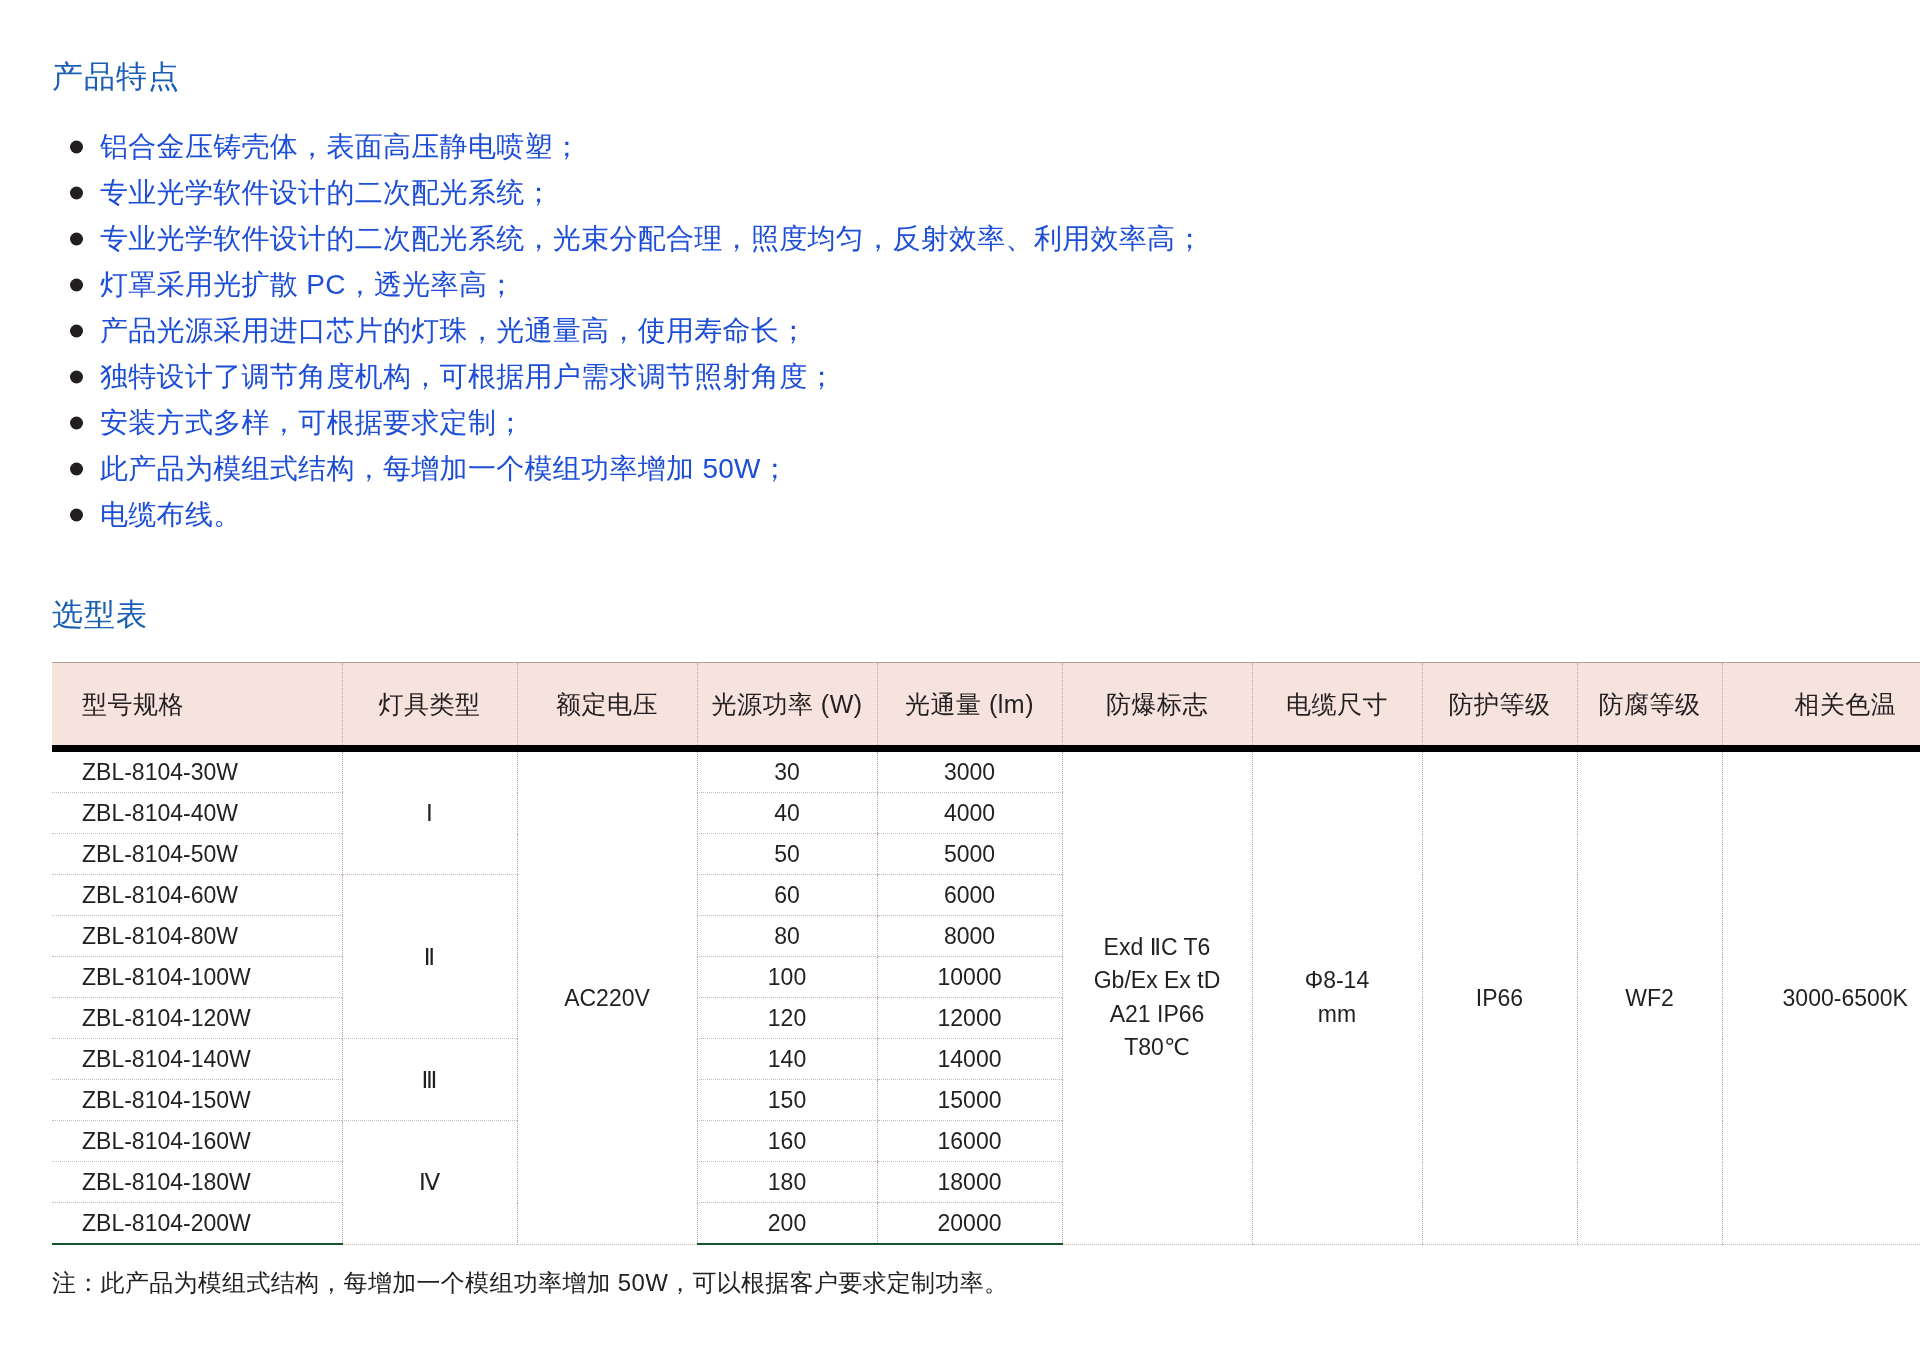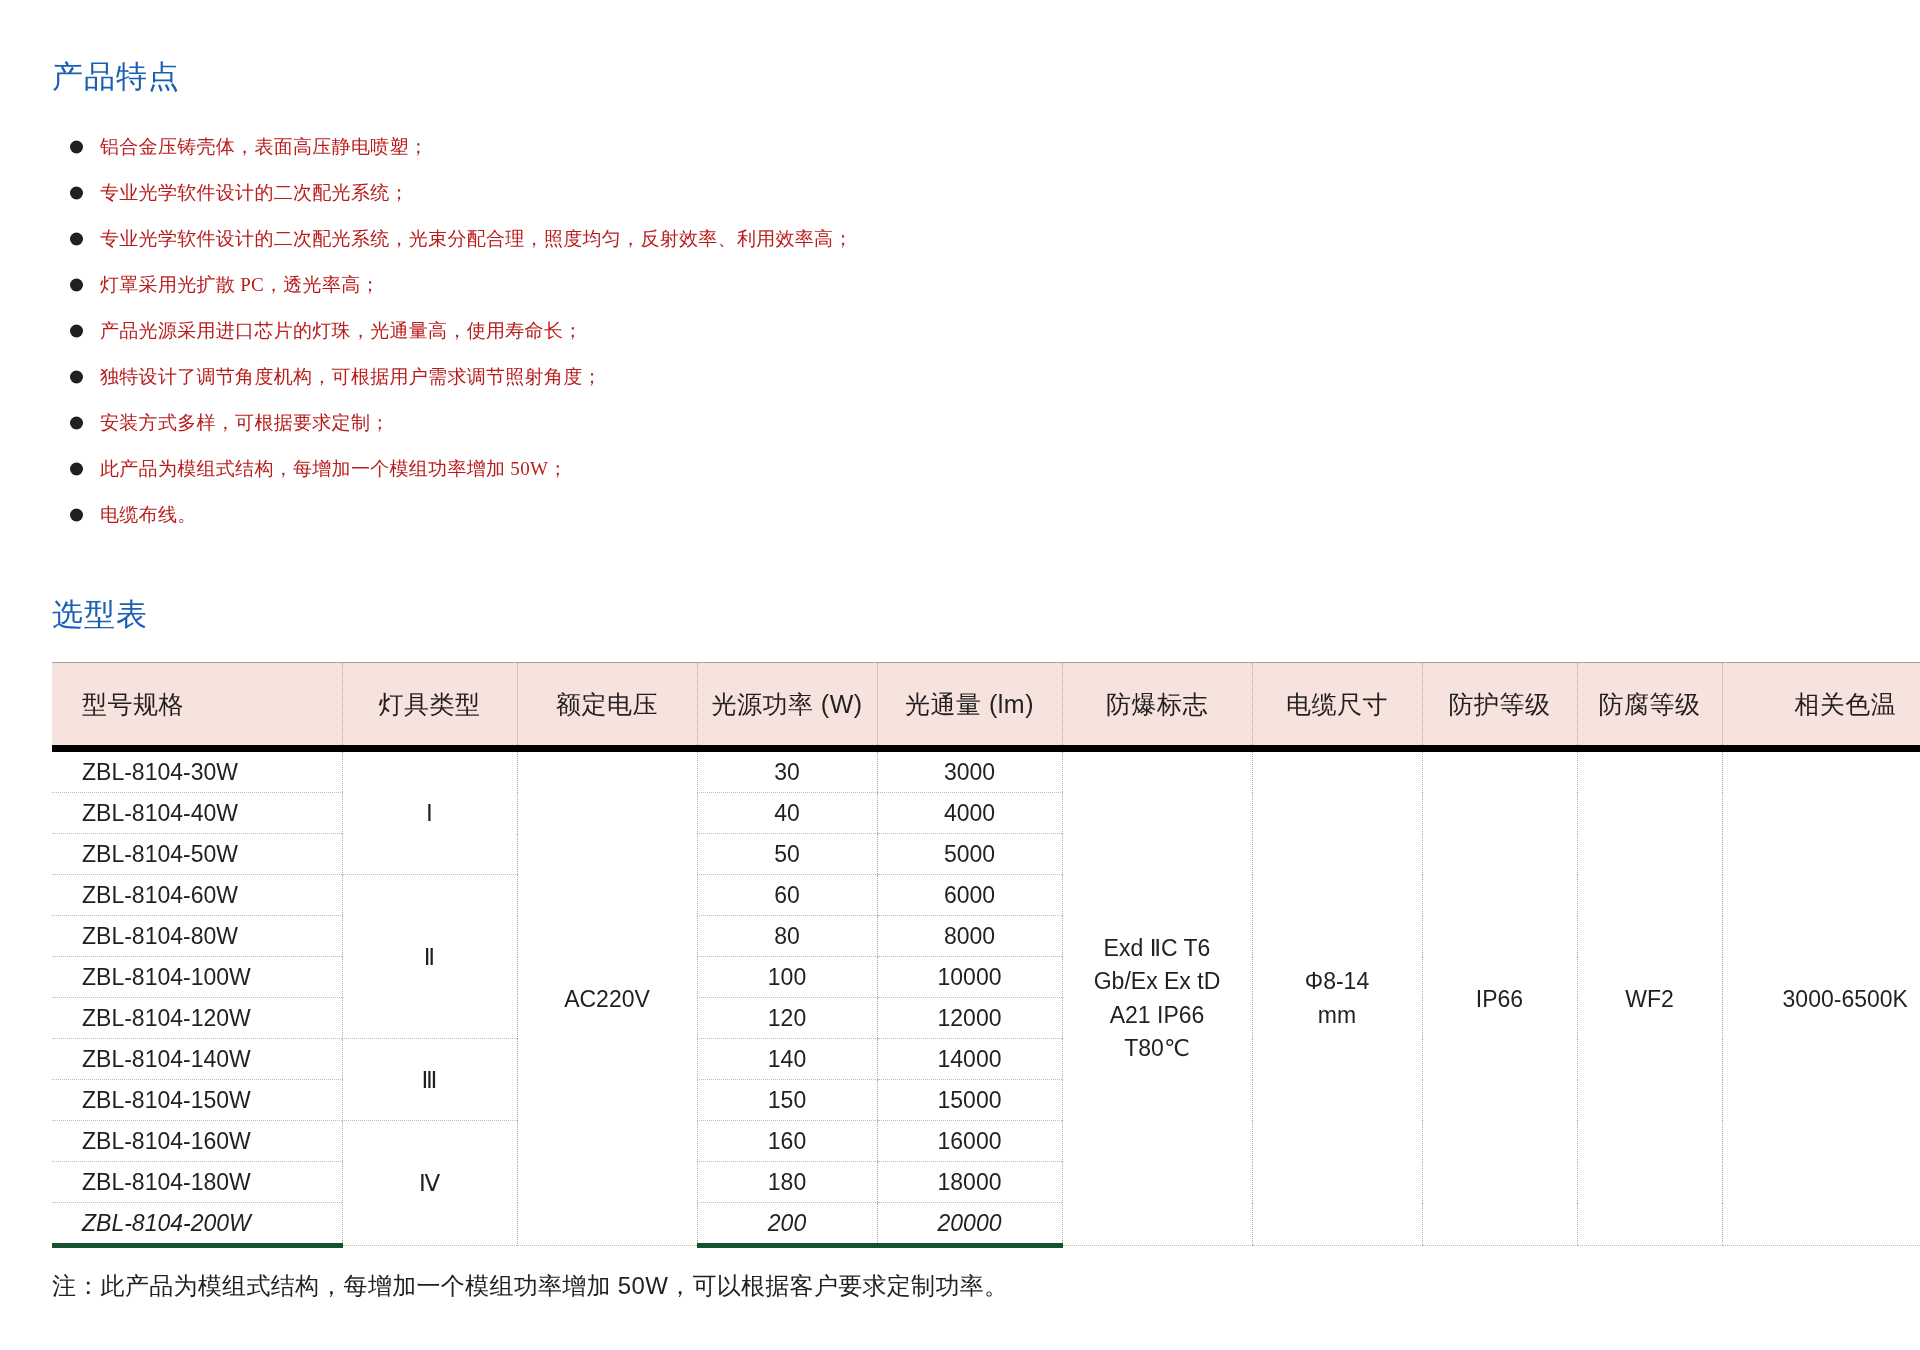"铝合金压铸壳体，表面高压静电喷塑；" .feature-list li { color: #b91c1c -> #1d4ed8; font-family: Liberation Serif, serif -> none; font-size: 19px -> 28px }
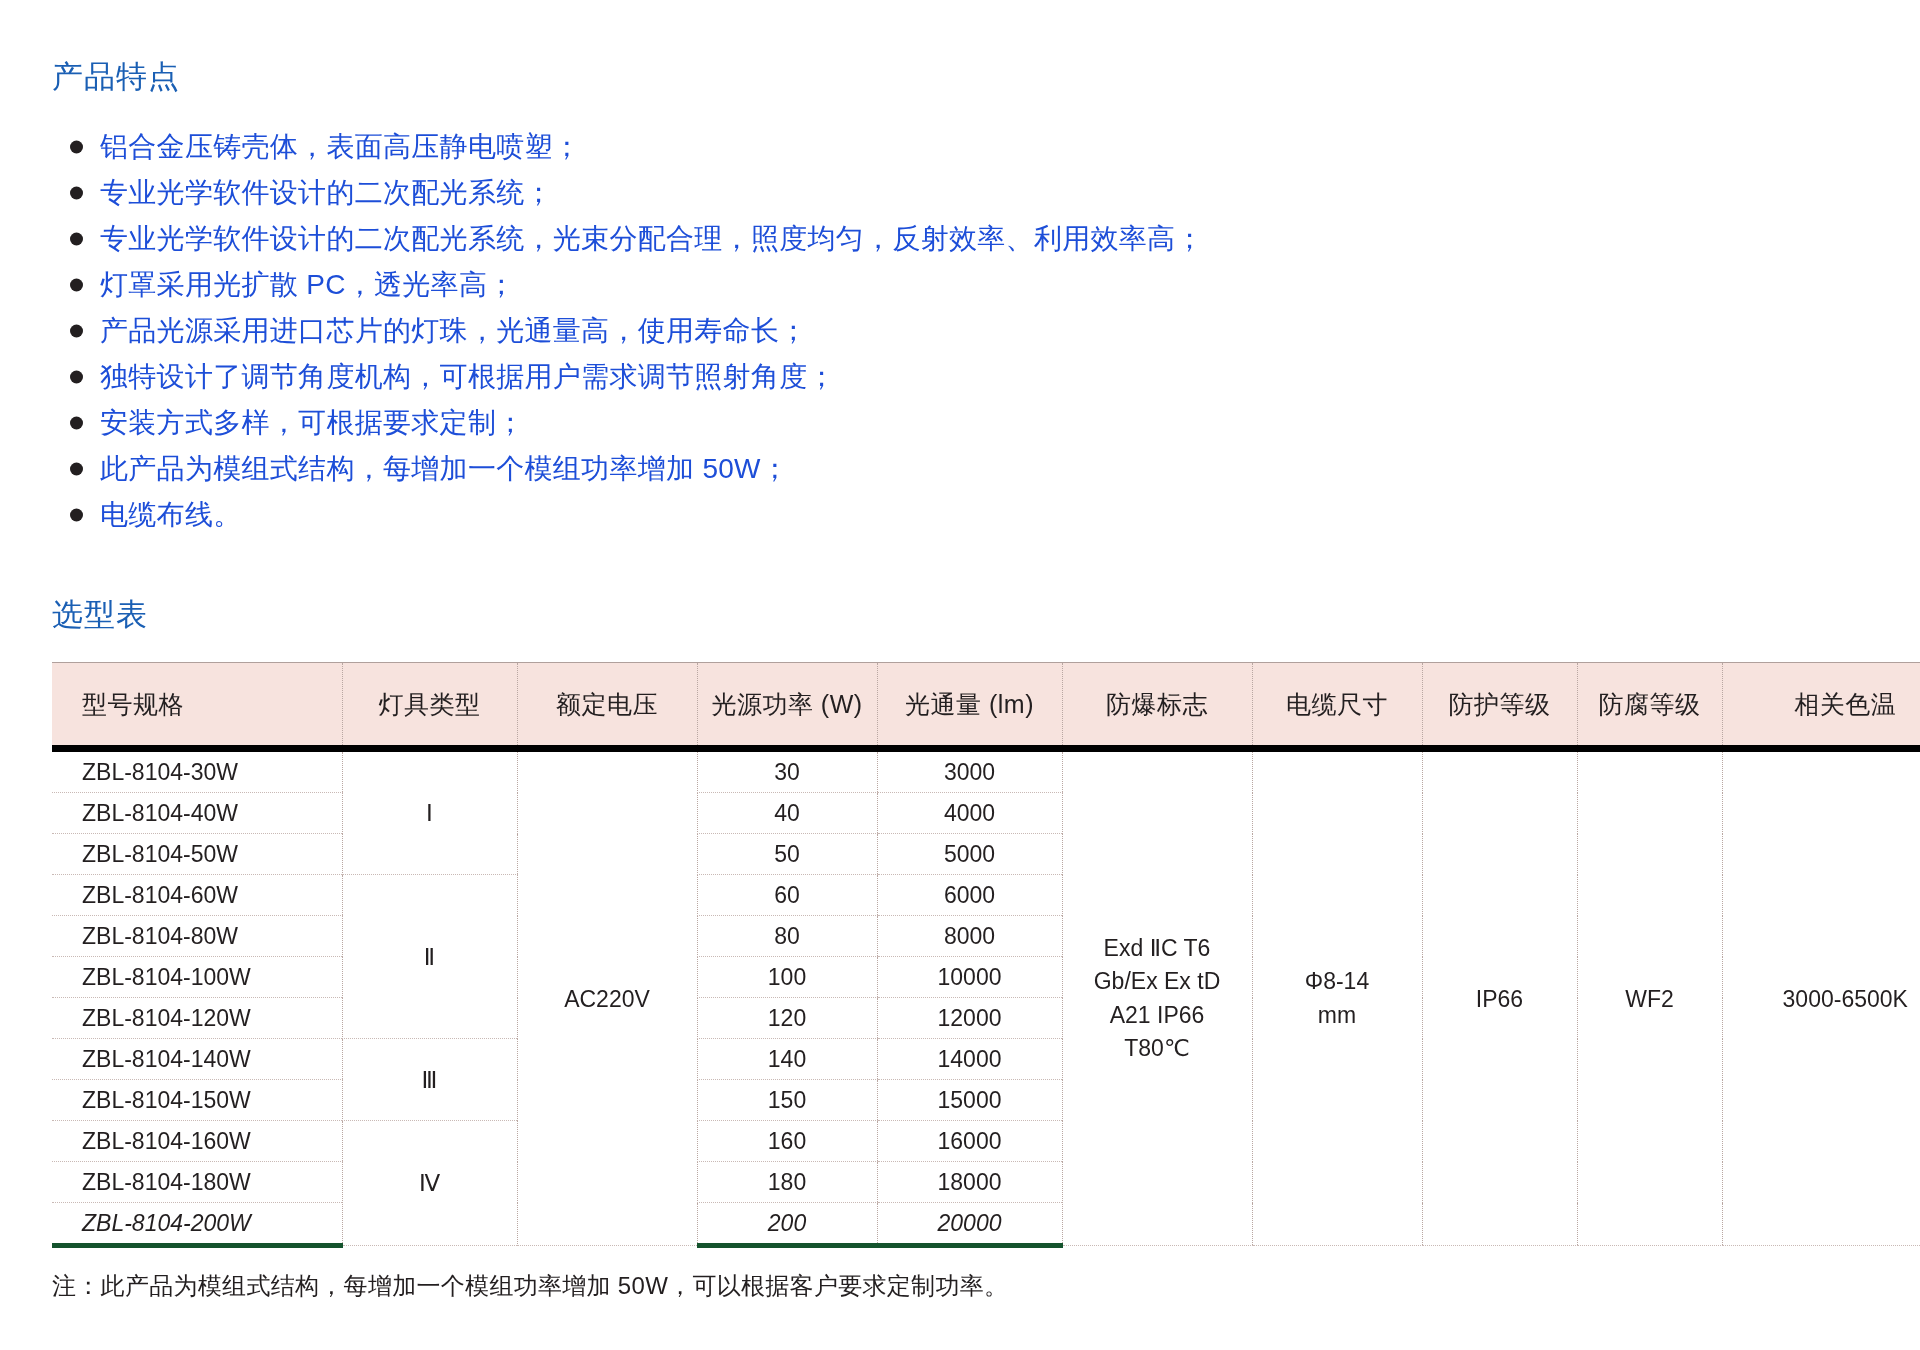"ZBL-8104-200W" table.spec tbody tr:last-child td { border-bottom: 5px solid #14532d -> 2px solid #14532d; font-style: italic -> none }
